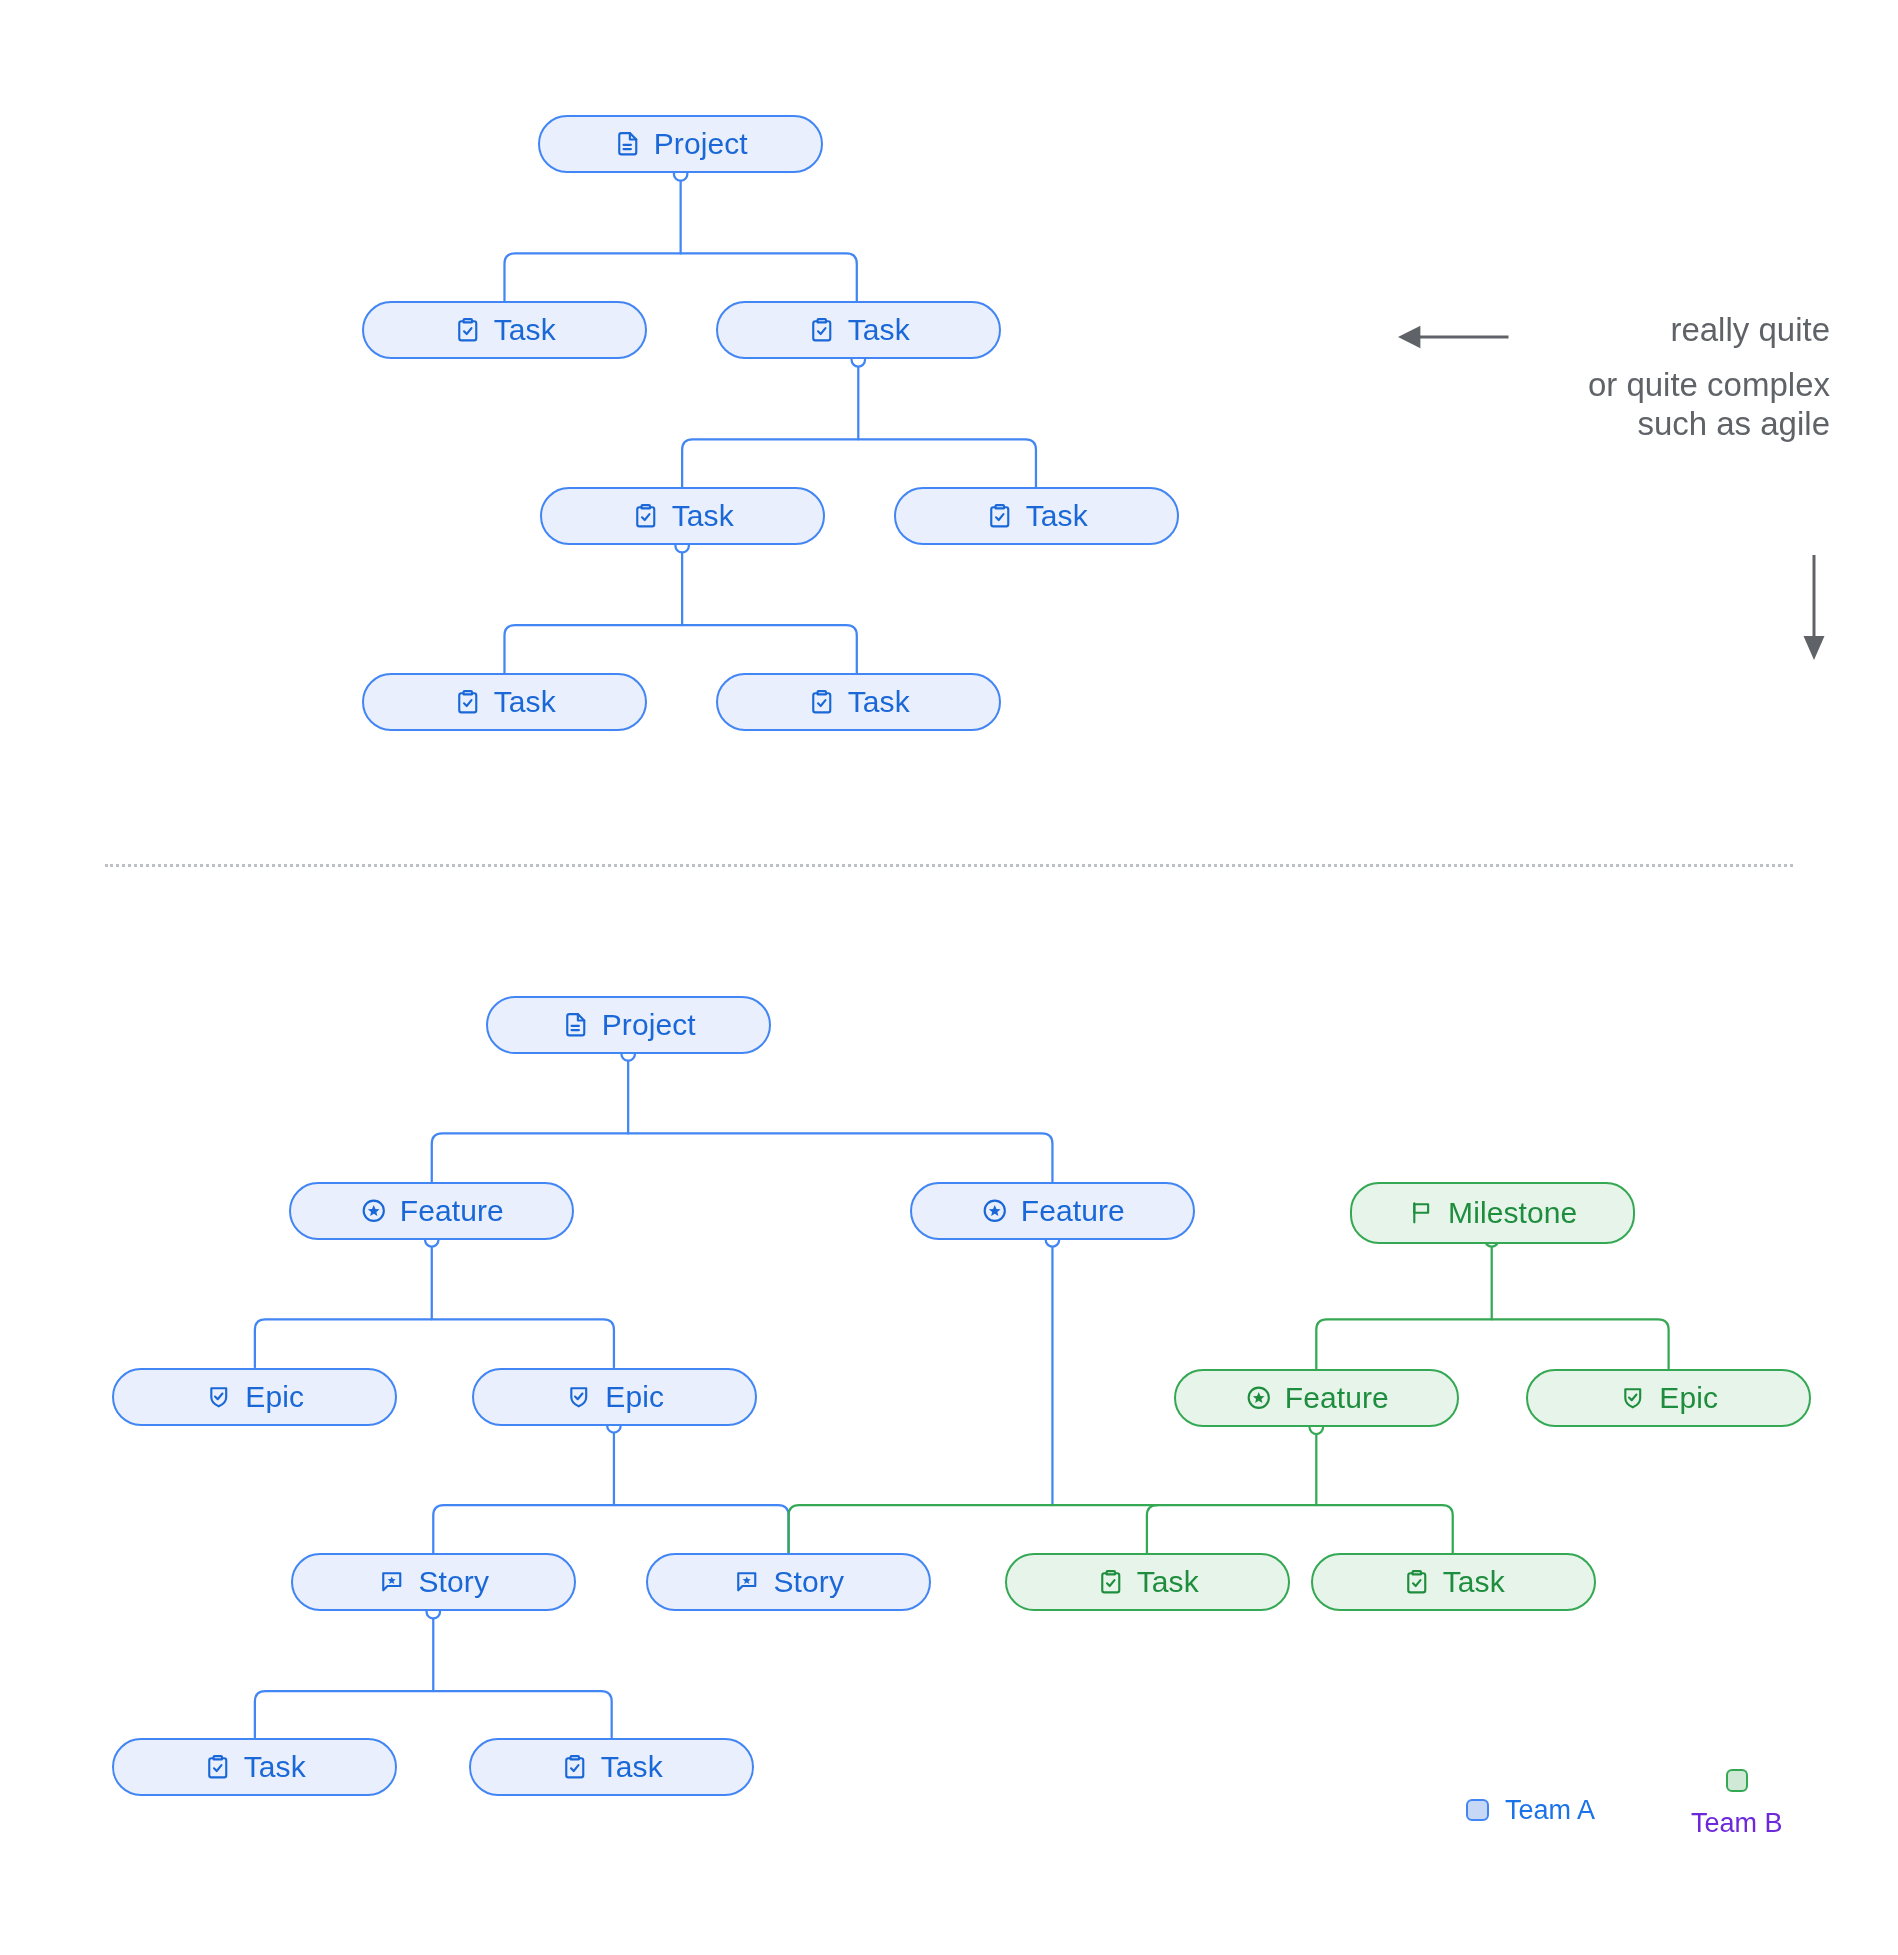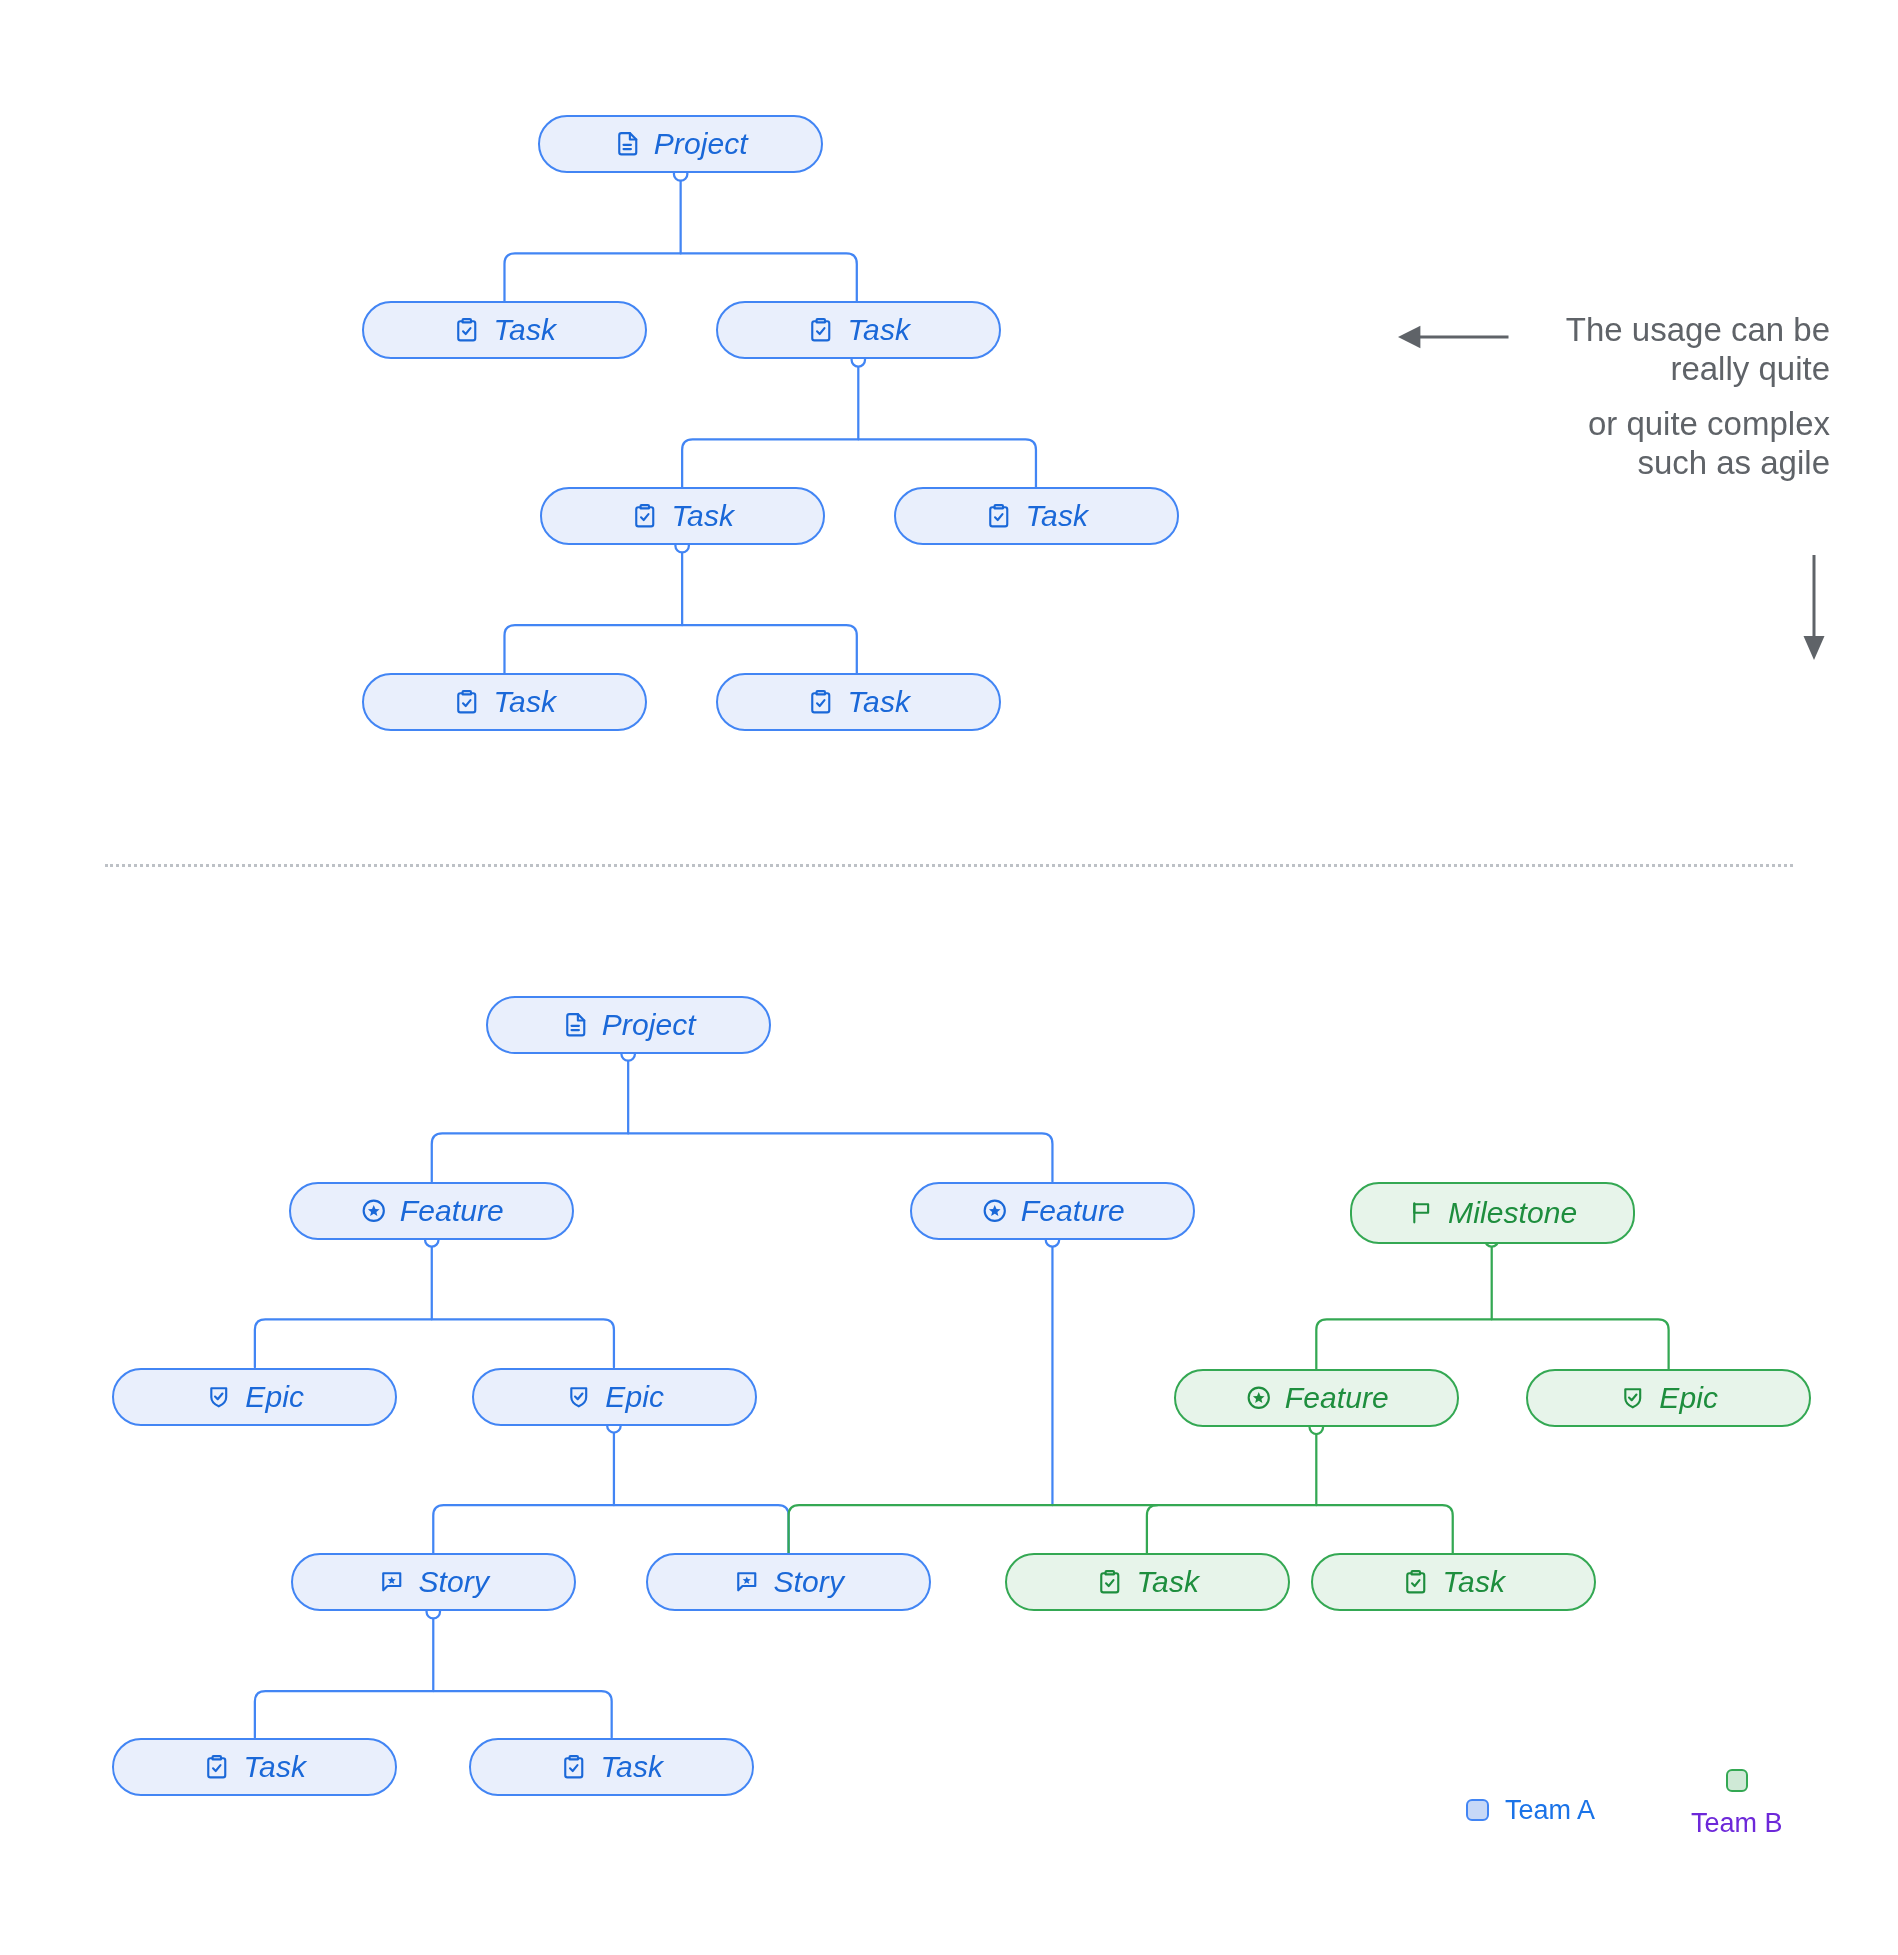"Project" .node { font-style: italic -> none }
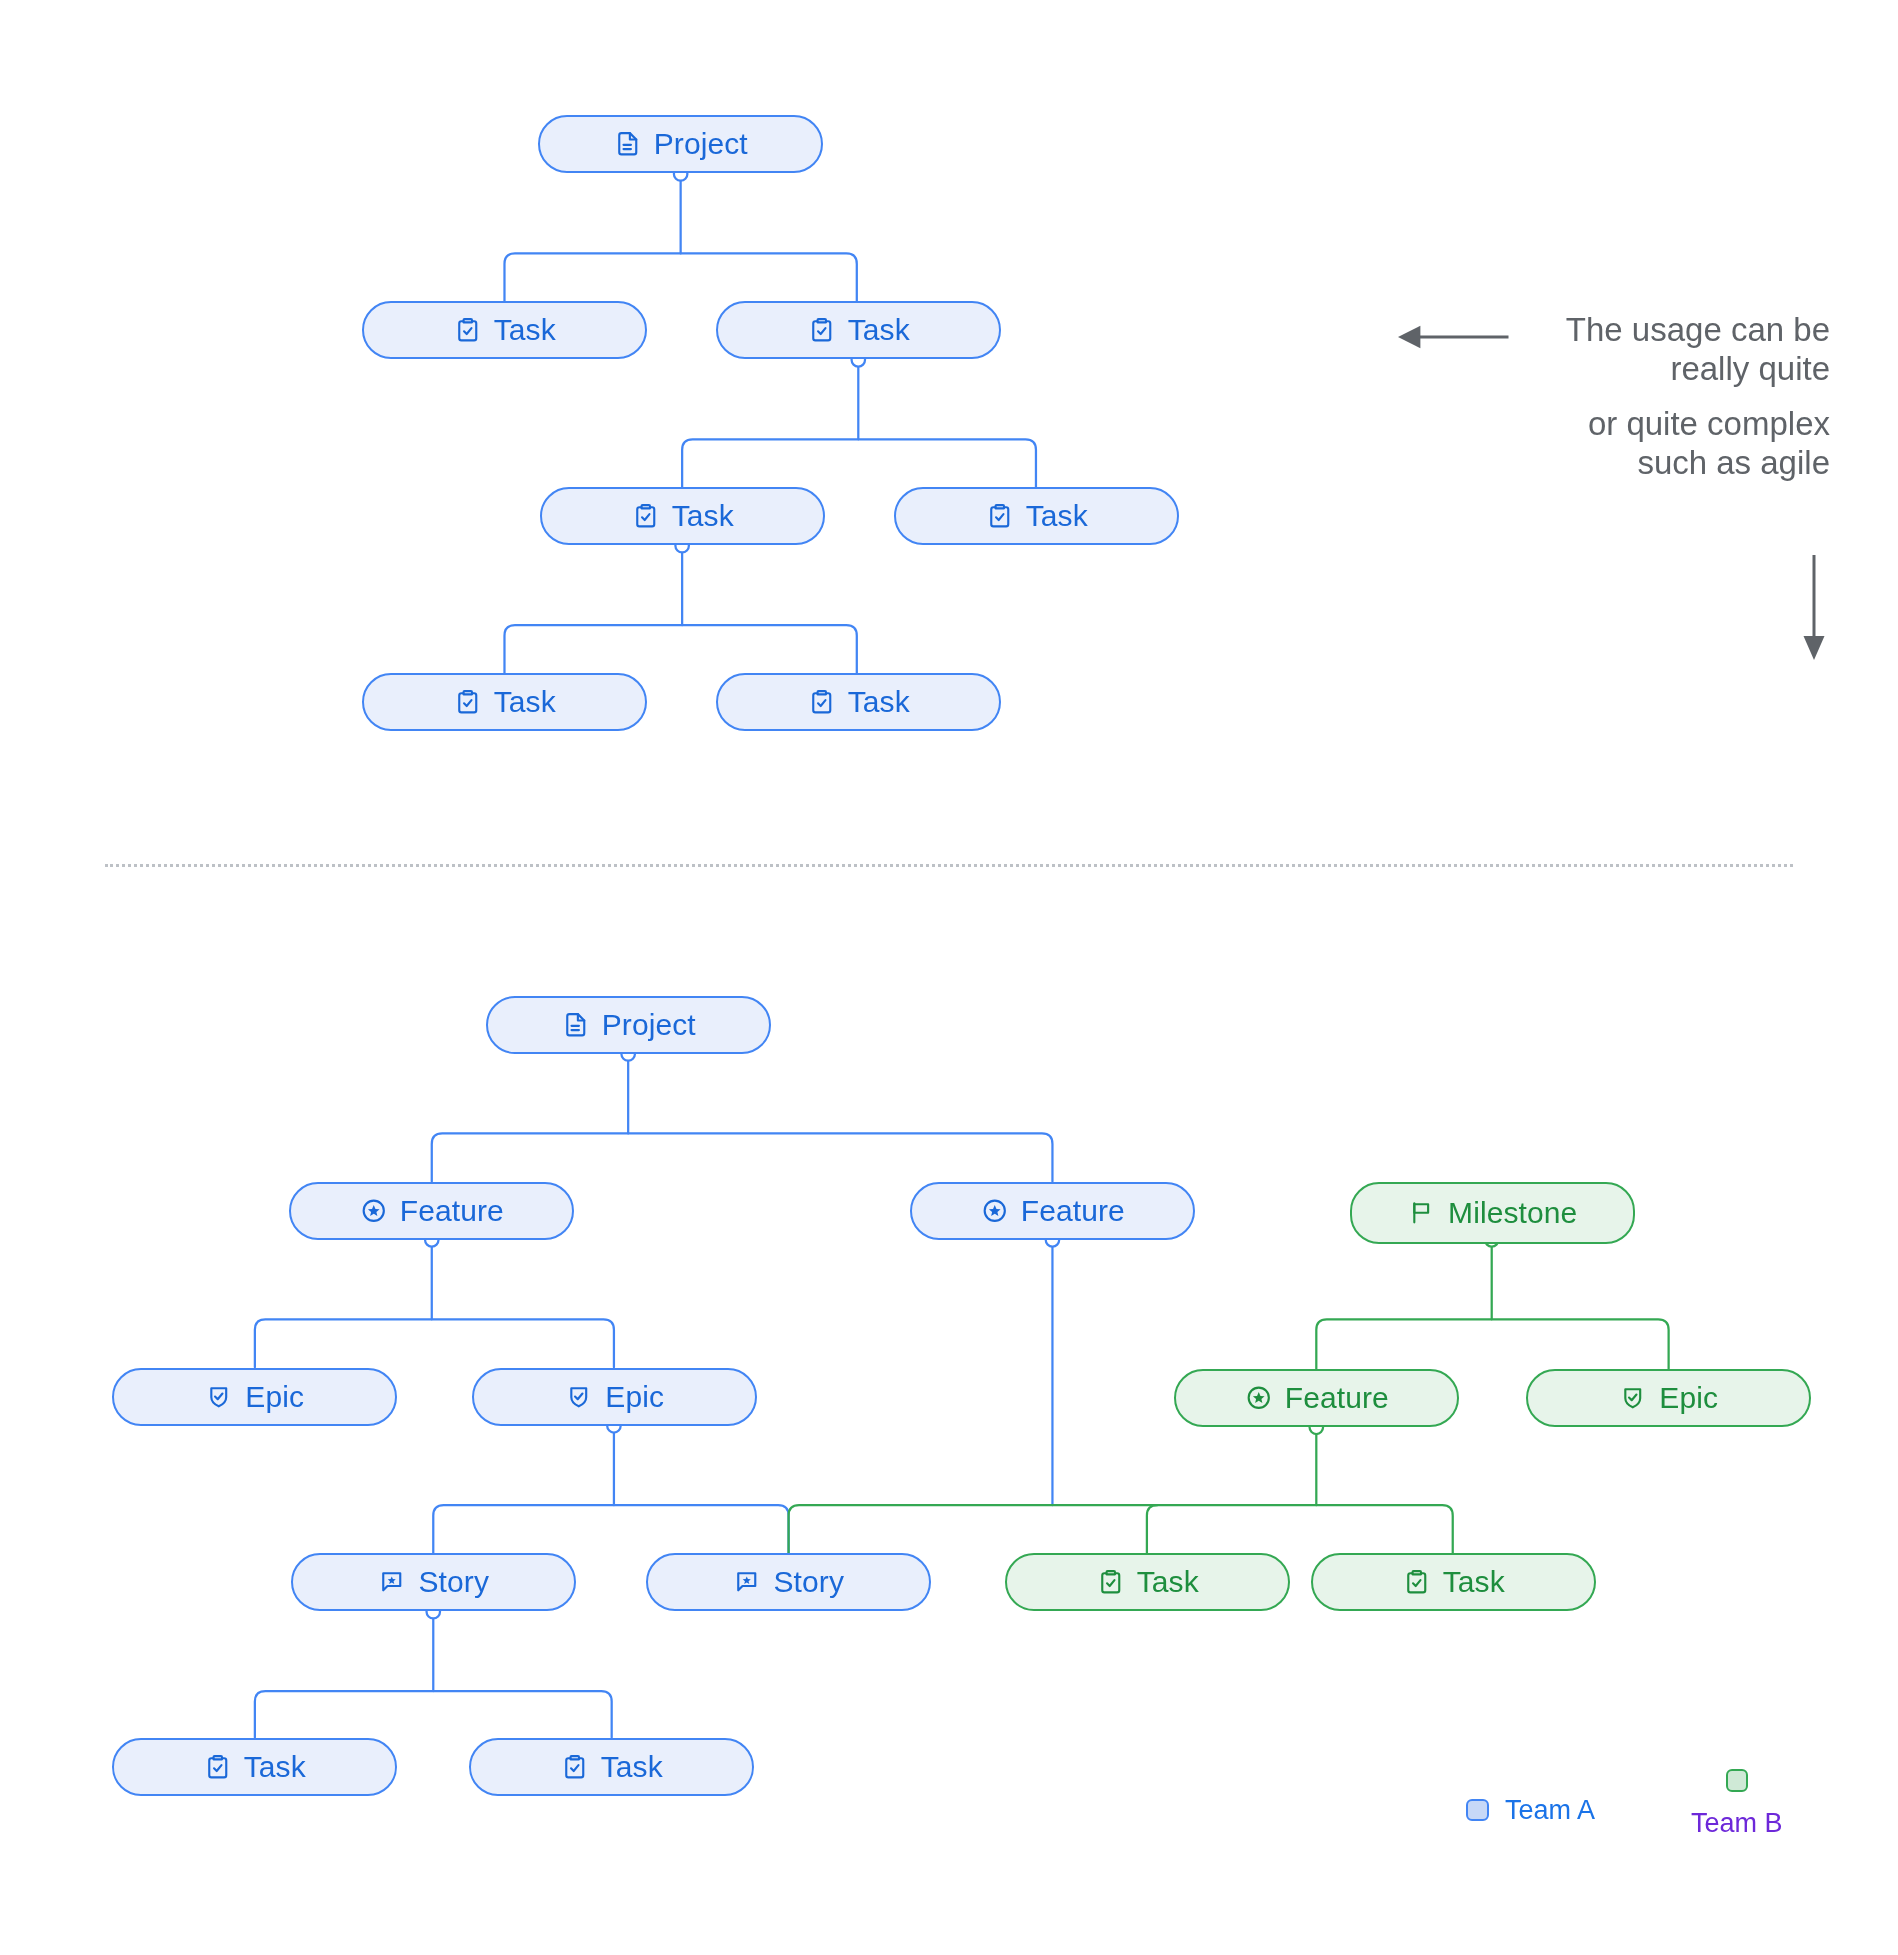"The usage can be" span.ln { html: <span>The usage can be</span> -> none }
